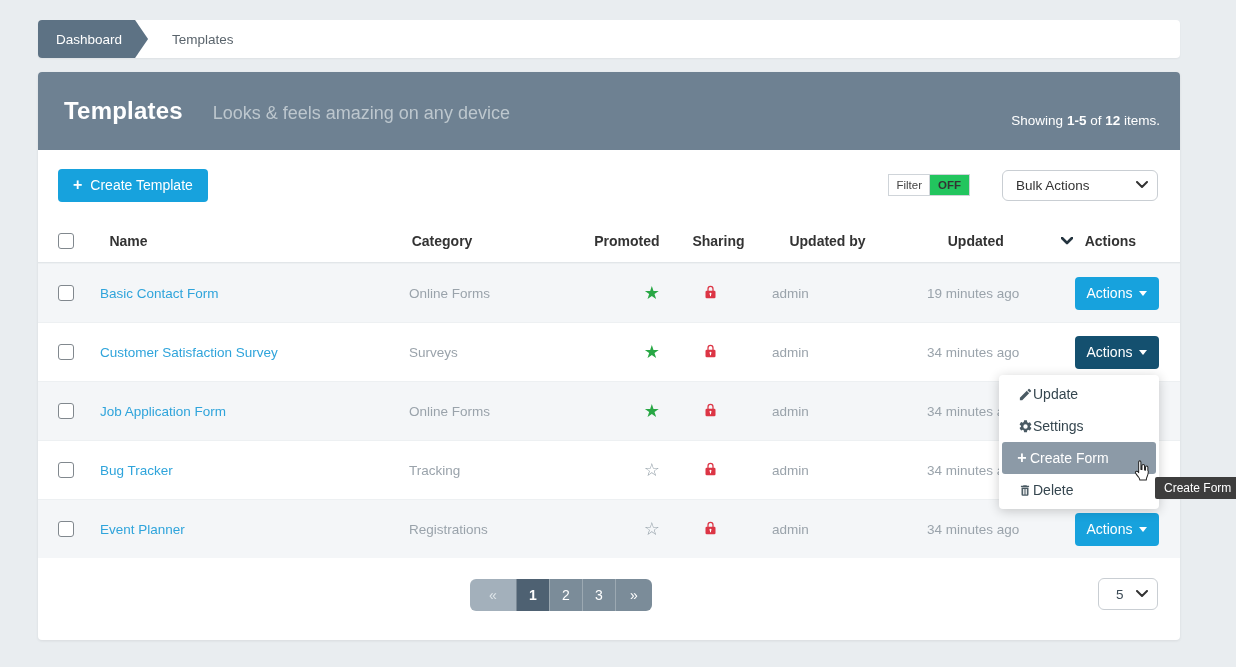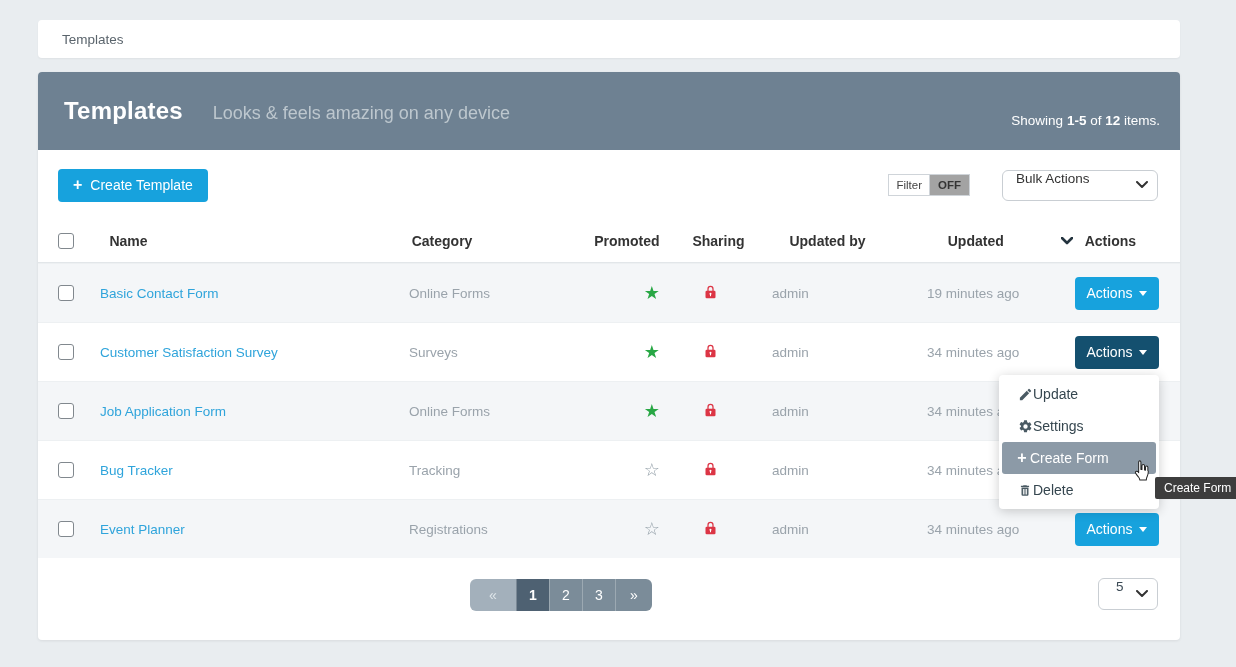"Dashboard" div.crumb-chip { html: none -> <div> <span>Dashboard</span> </div> }
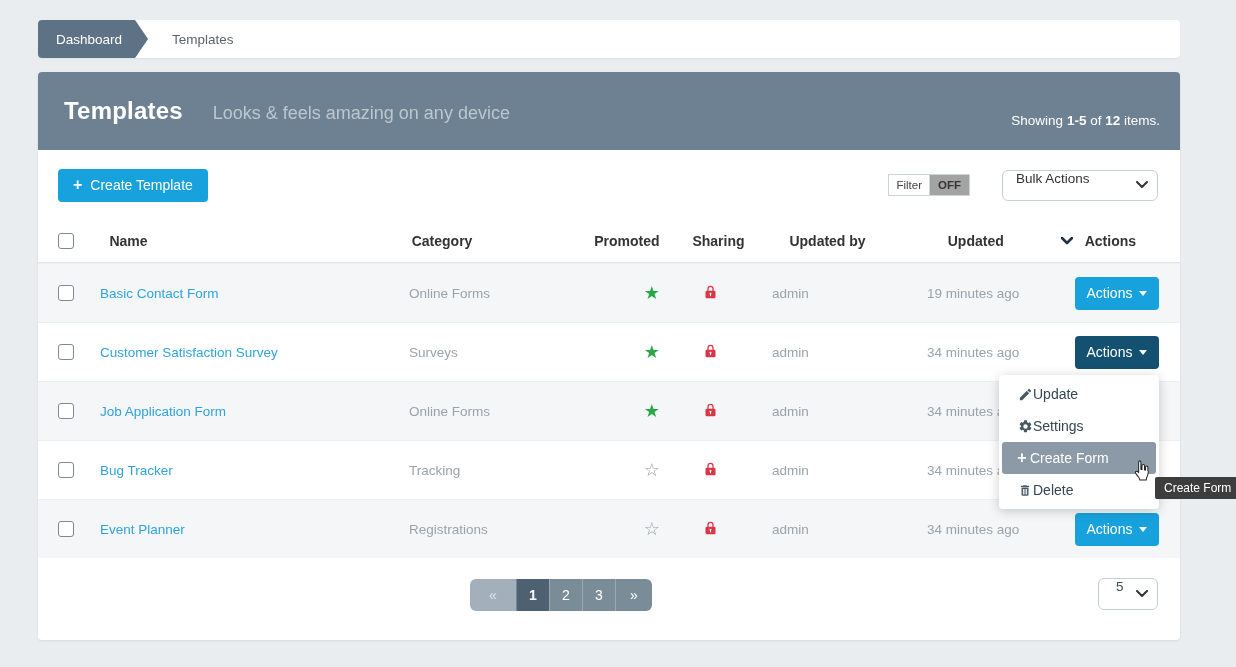"OFF" .filter-state { background: #a3a3a3 -> #22c55e }
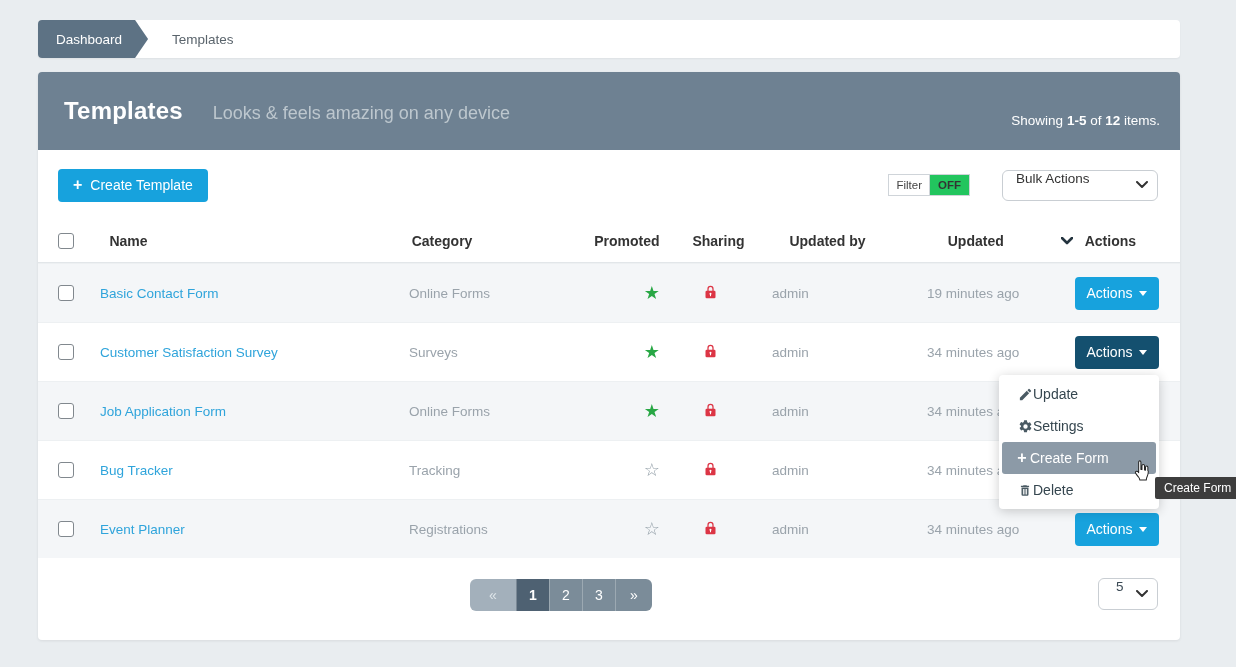"Bulk Actions" .select { align-items: none -> center }
